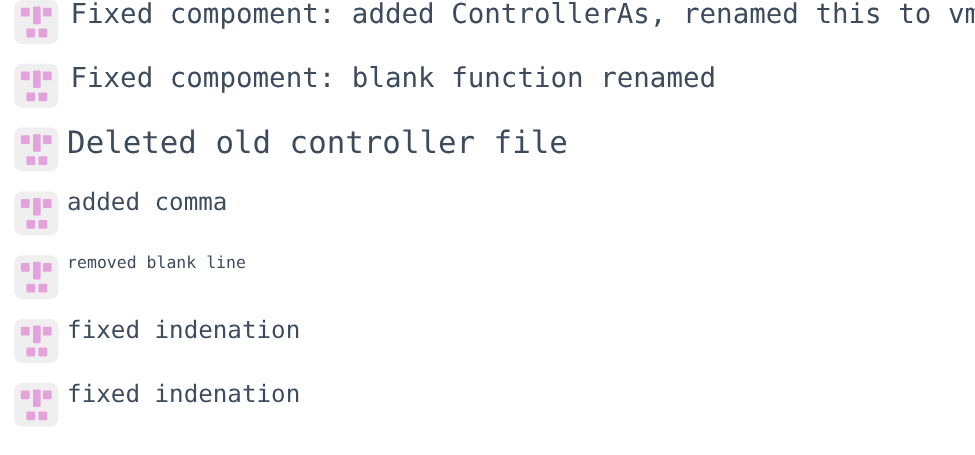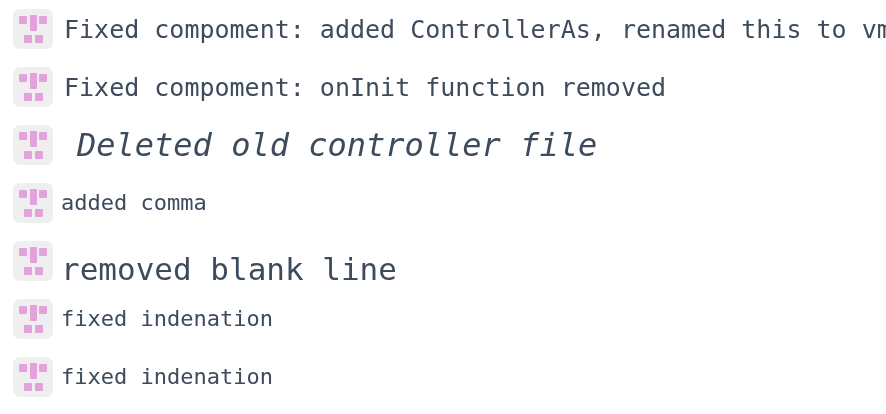"Fixed compoment: added ControllerAs," .commit-row { align-items: center -> none }
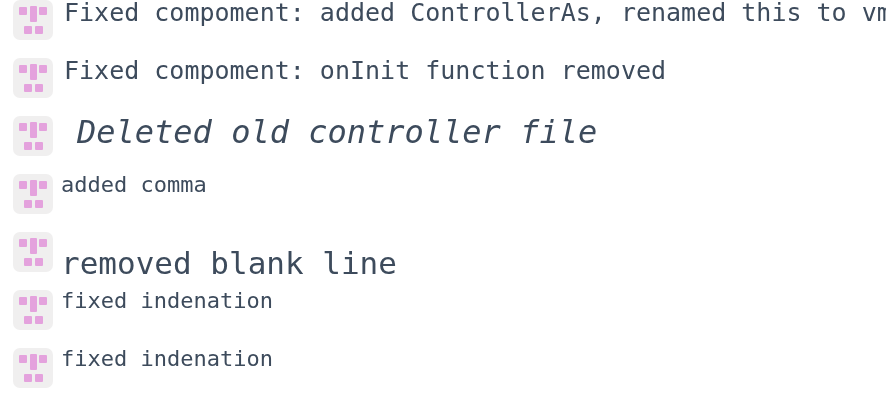"Fixed compoment: onInit function removed" span.commit-message { text: onInit function removed -> blank function renamed }
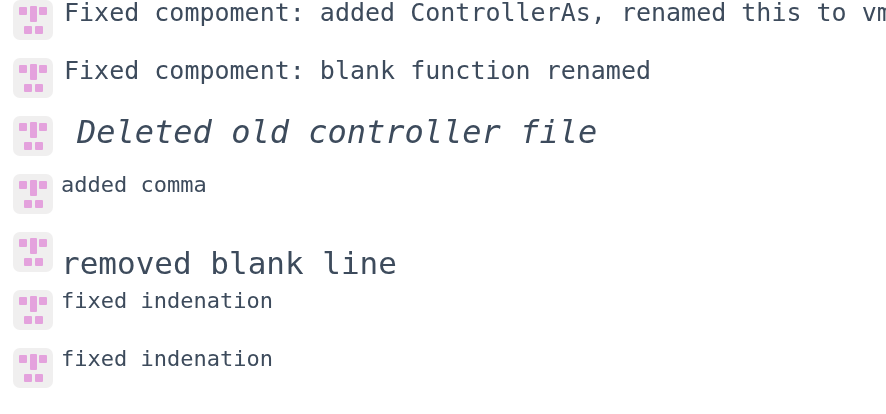"Deleted old controller file" .s2 .commit-message { font-size: 32px -> 28px; font-style: italic -> none; margin-left: 24px -> 8px }
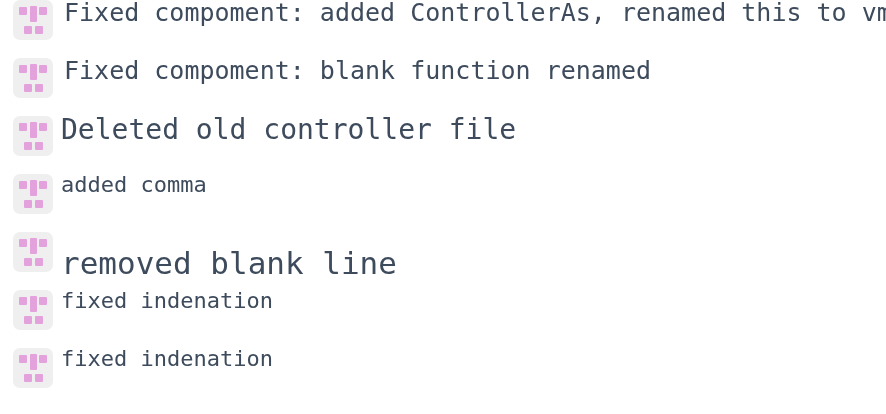"removed blank line" .s4 .commit-message { font-size: 31px -> 15px; margin-top: 16px -> none }
